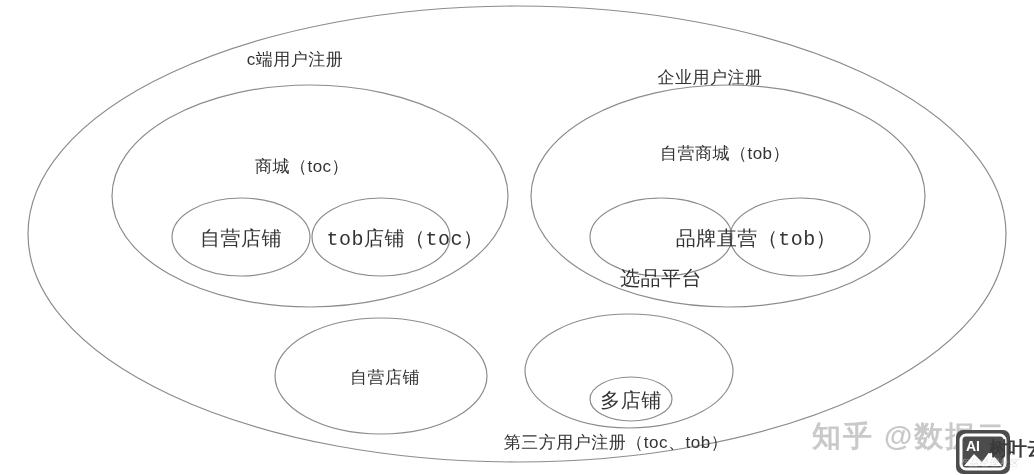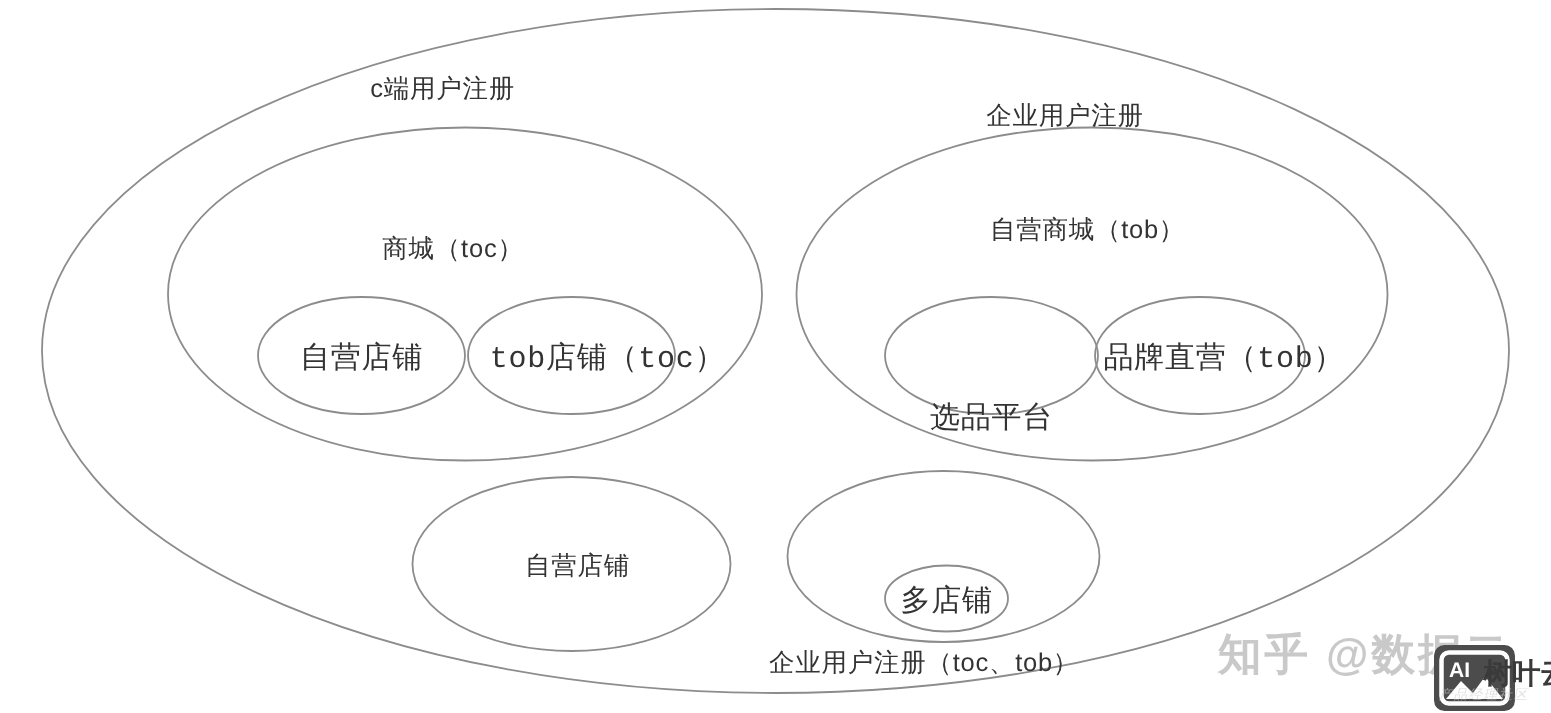"品牌直营（tob）" div.lbl { left: 816px -> 756px }
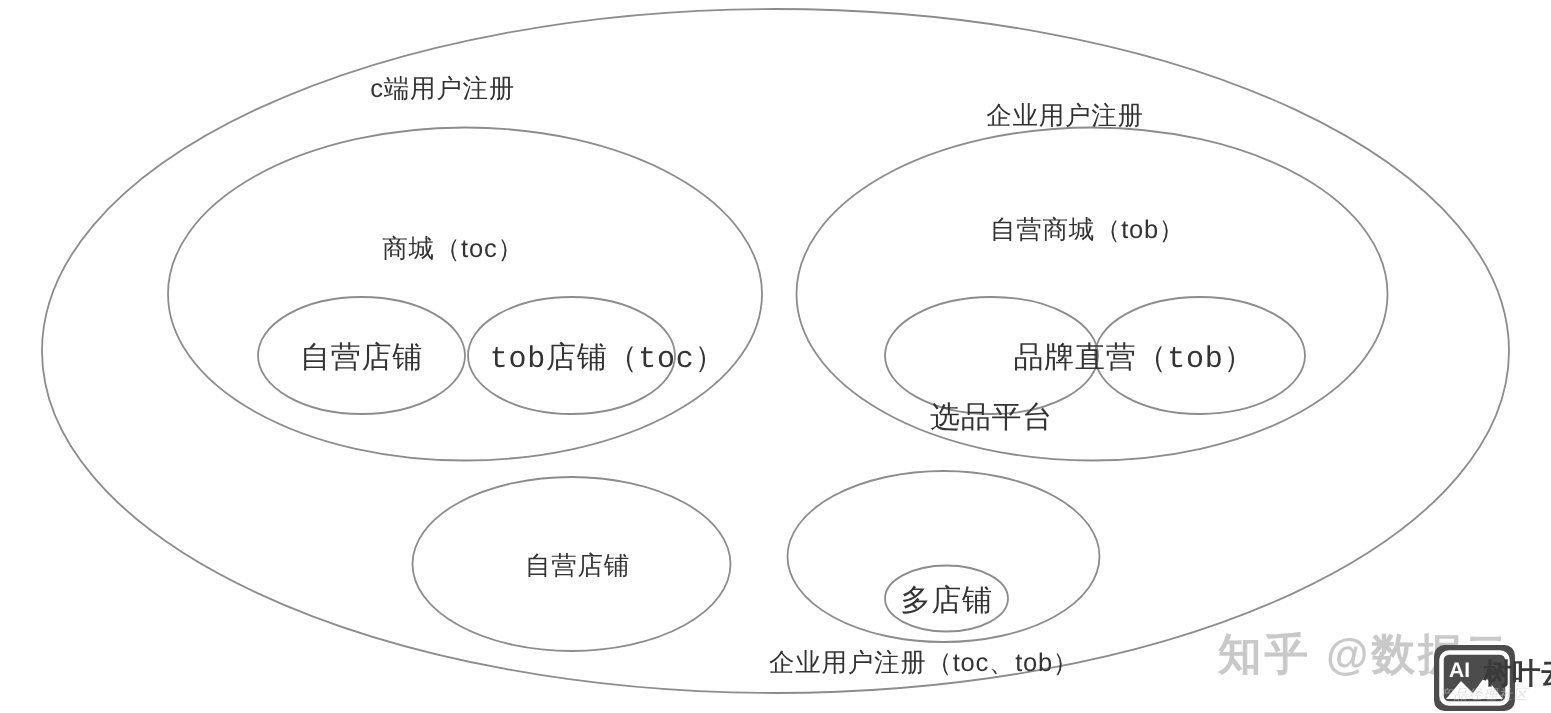"企业用户注册（toc、tob）" div.lbl { text: 企业 -> 第三方 }
